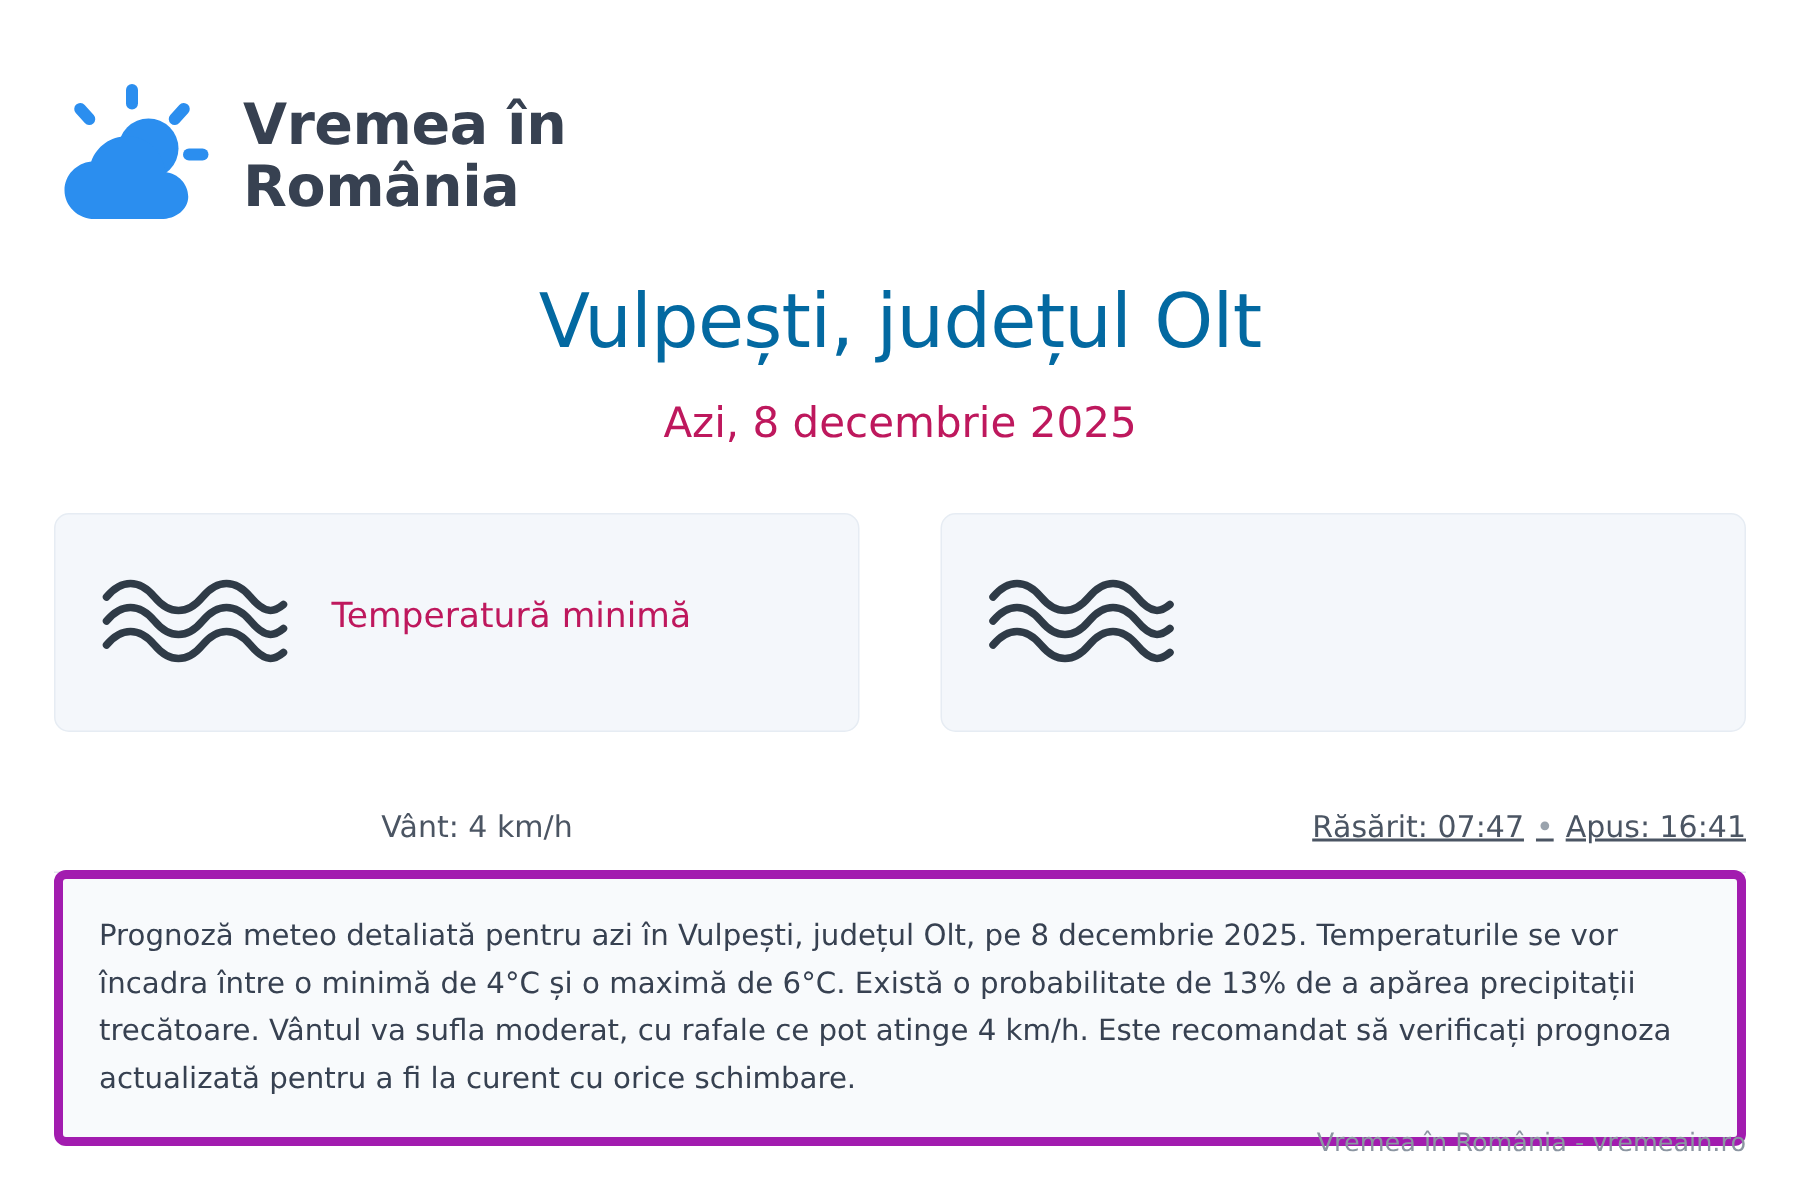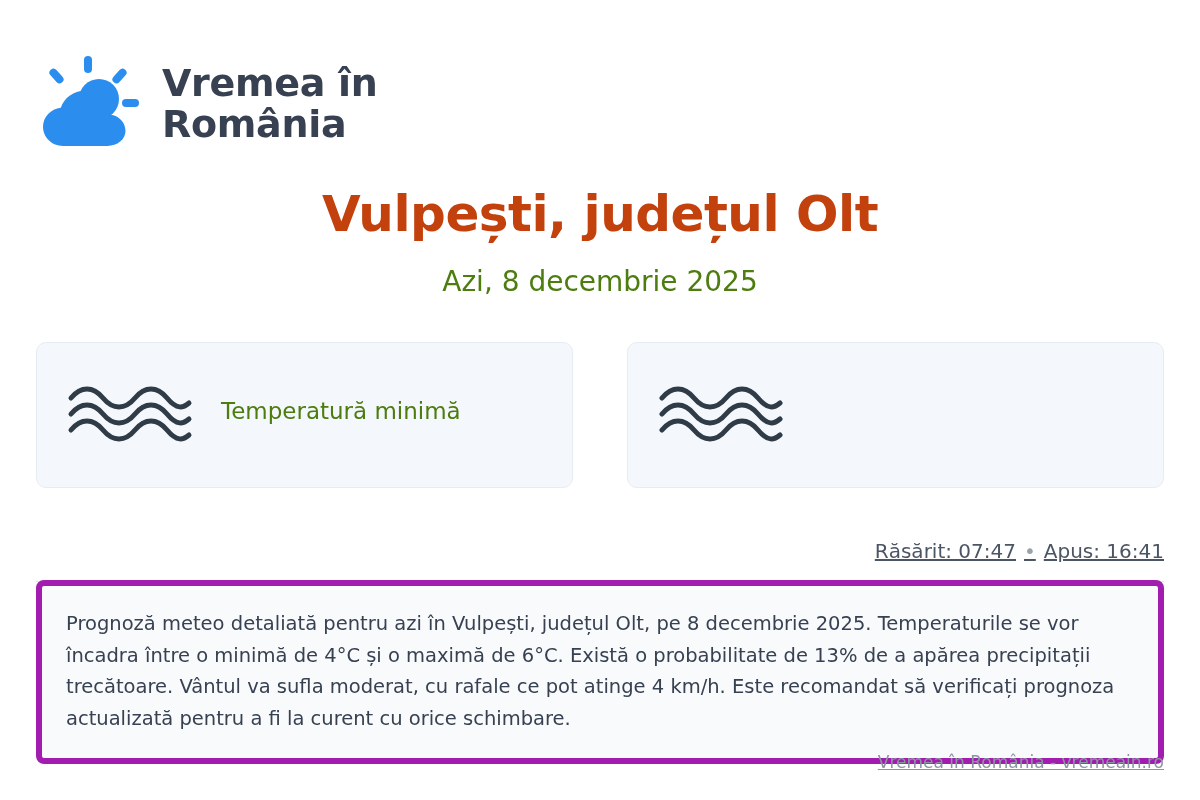"Vulpești, județul Olt" .location { color: #c2410c -> #0369a1; font-weight: 700 -> 400 }
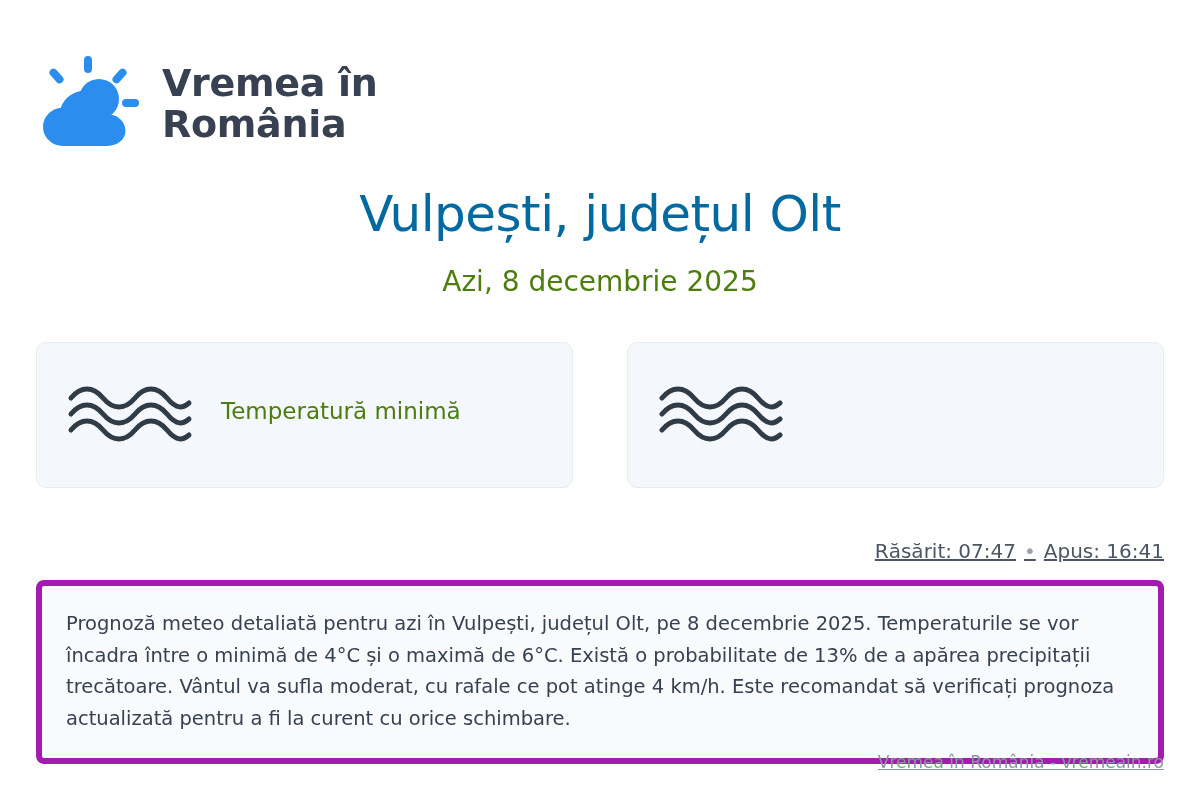"Azi, 8 decembrie 2025" .date { color: #4d7c0f -> #be185d }
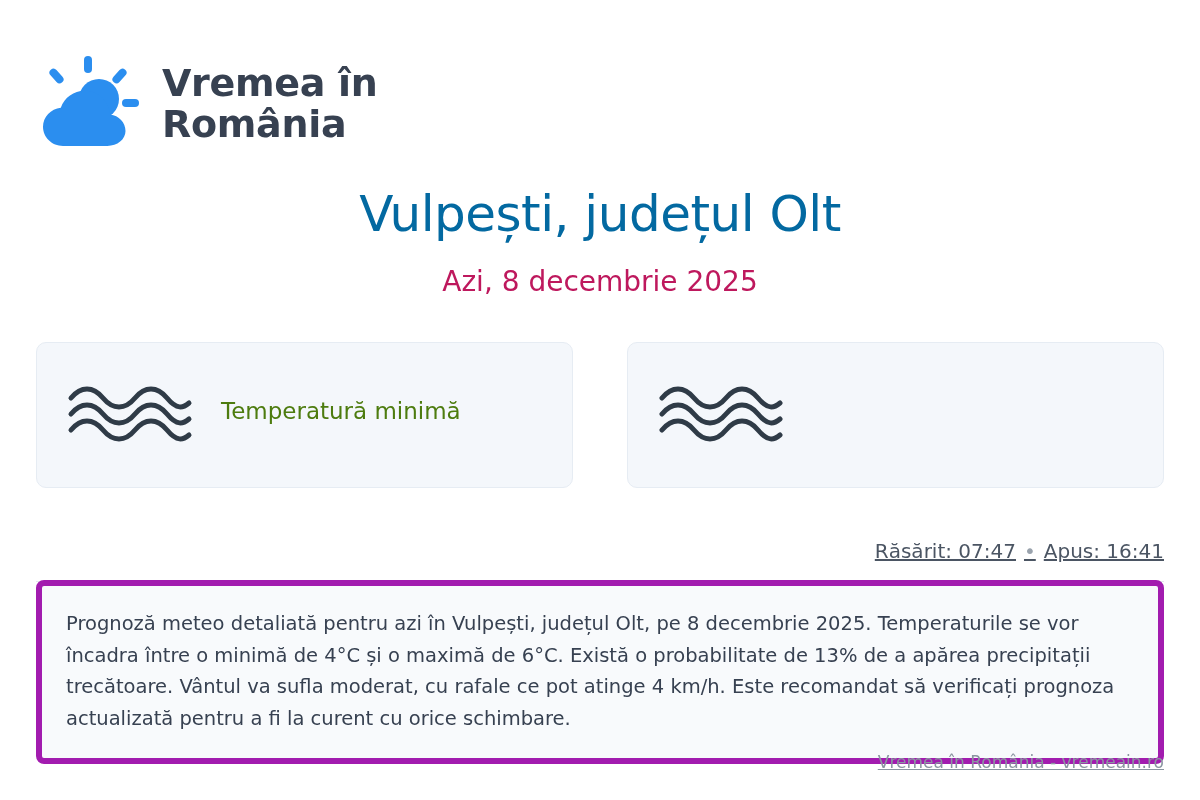"Temperatură minimă" .card-label { color: #4d7c0f -> #be185d }
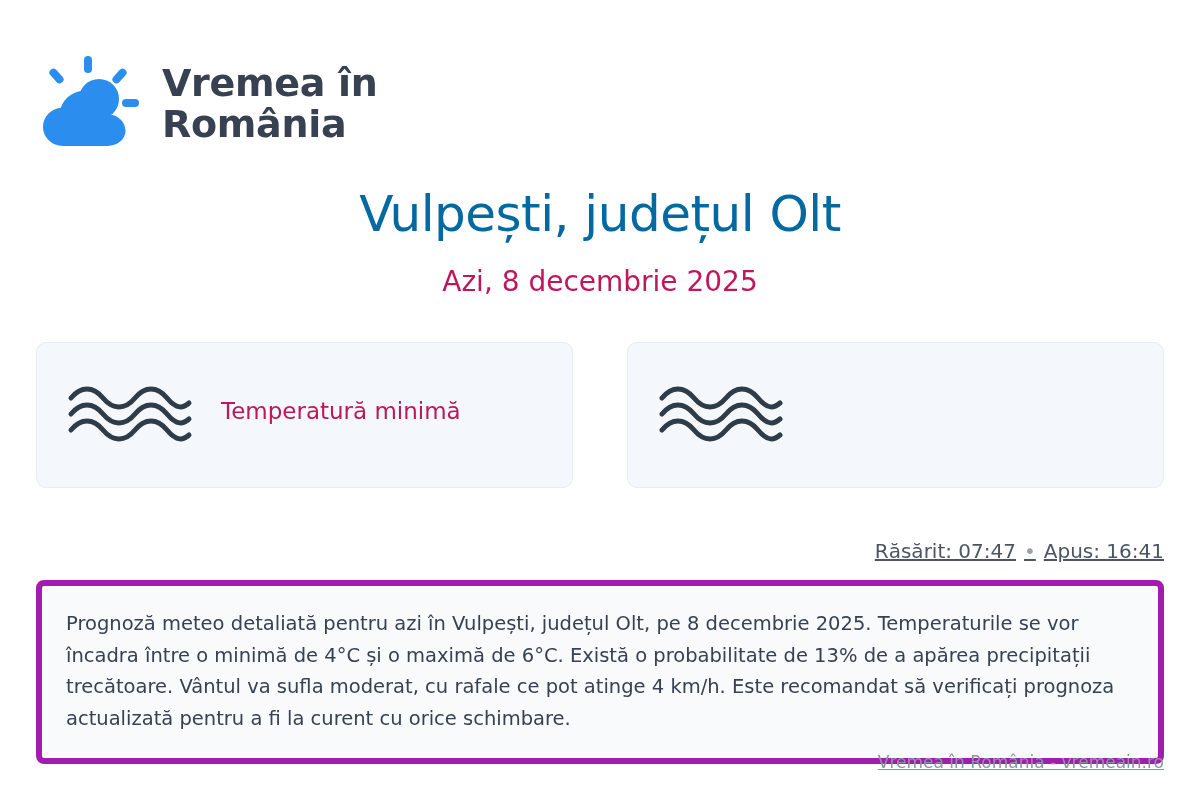"Vânt: 4 km/h" div.stat-center { html: none -> <div>Vânt: 4 km/h</div> }
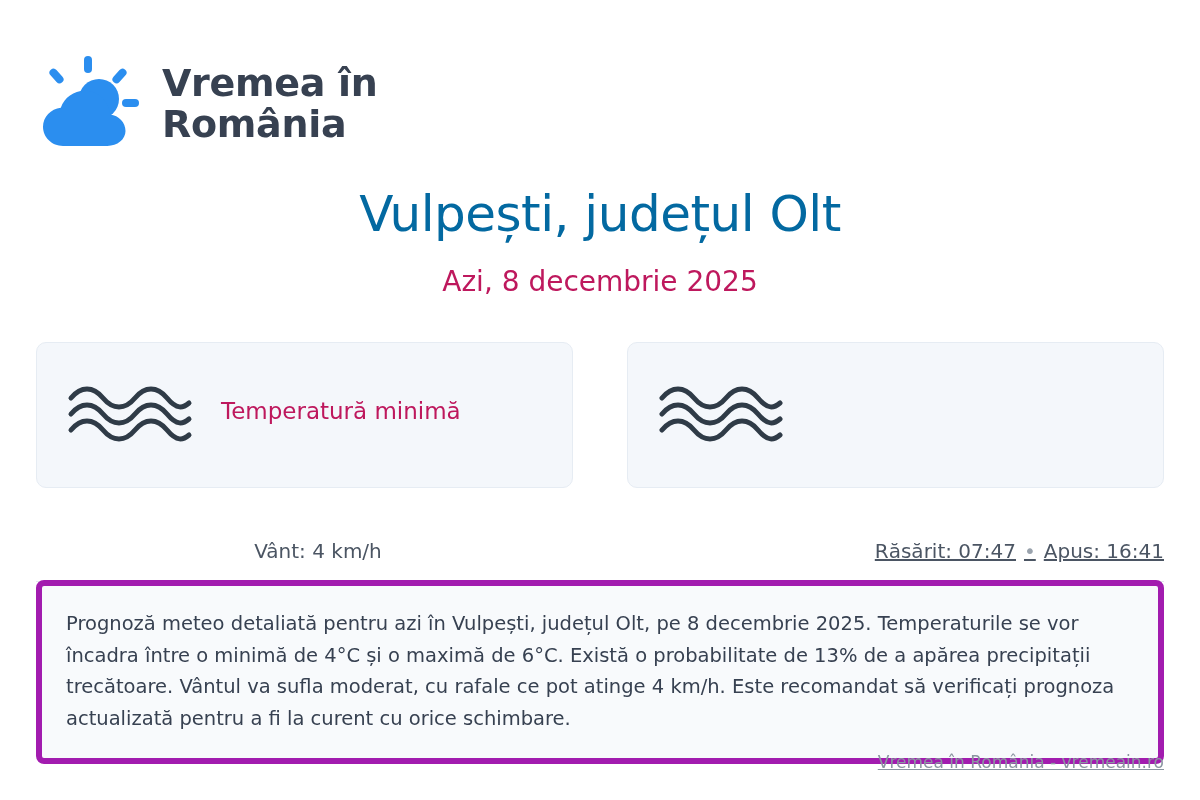"Vremea în România - vremeain.ro" .footer { text-decoration: underline -> none }
